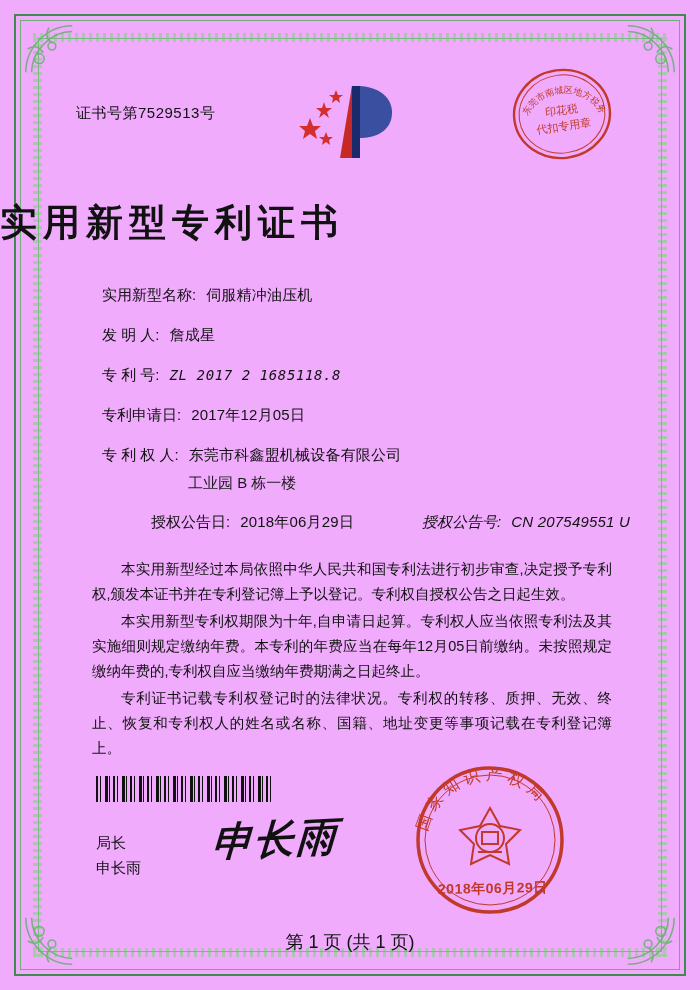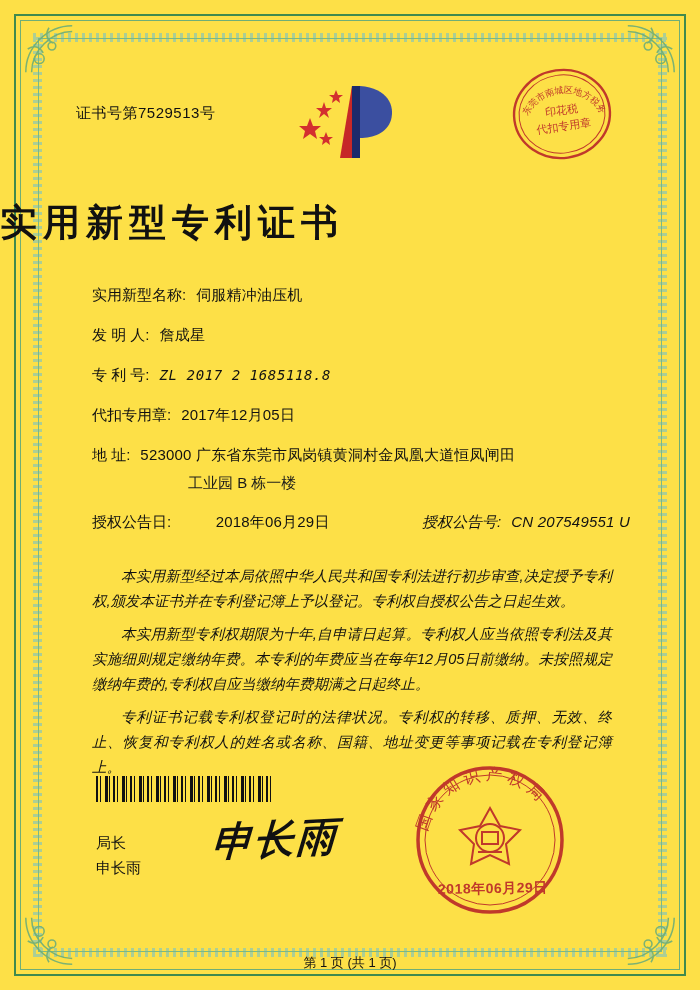"证书号第7529513号" .page { background: #fde047 -> #f0abfc }
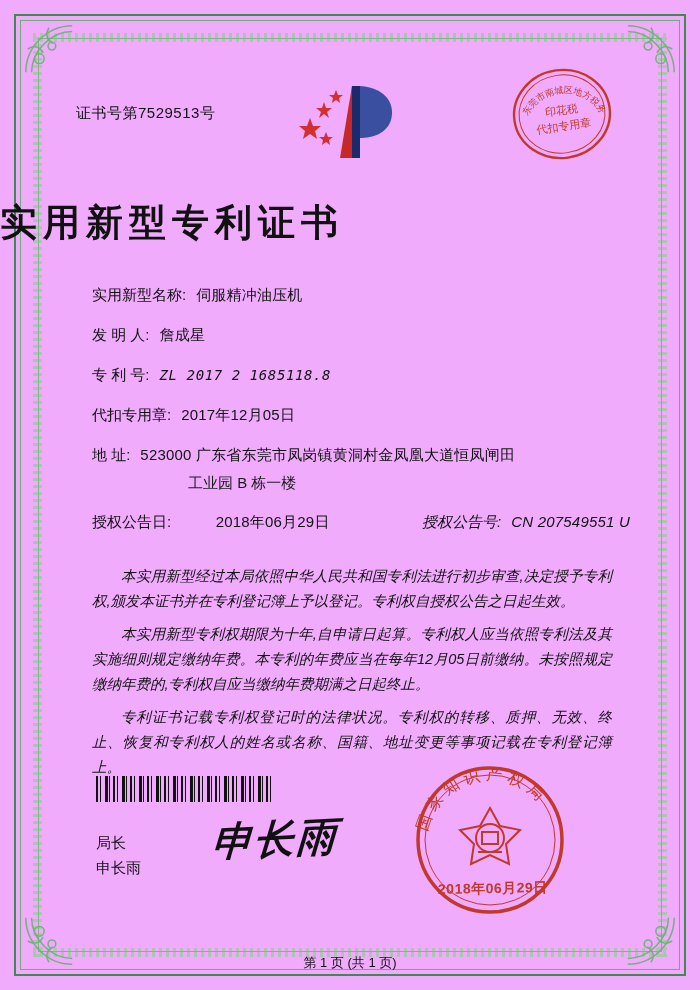"实用新型名称:" .flabel { margin-left: none -> 10px }
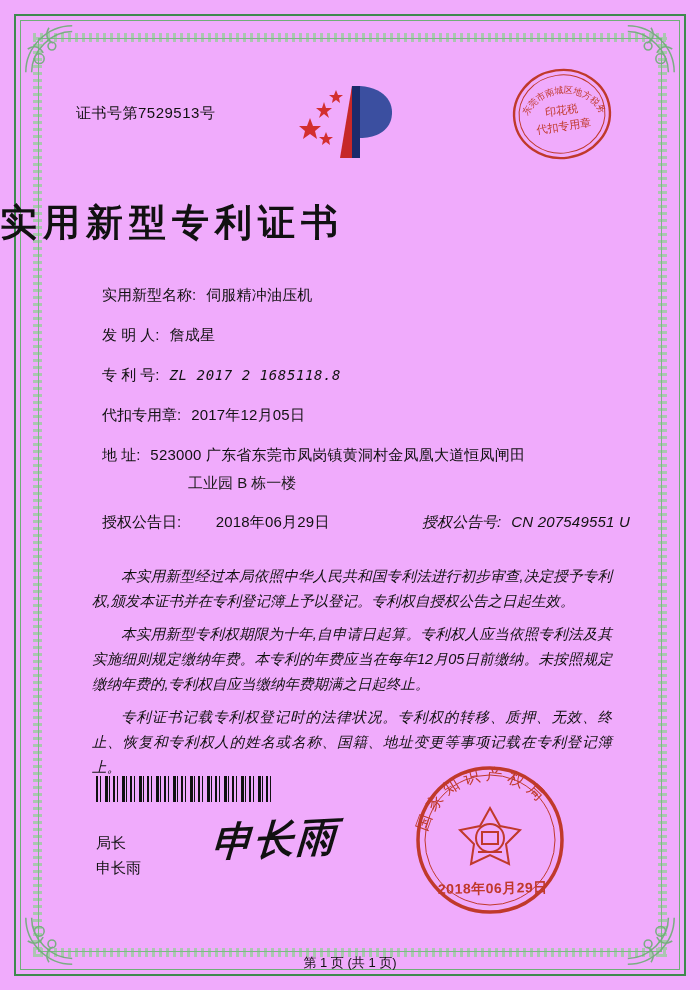"代扣专用章:" span.flabel { text: 代扣专用章 -> 专利申请日 }
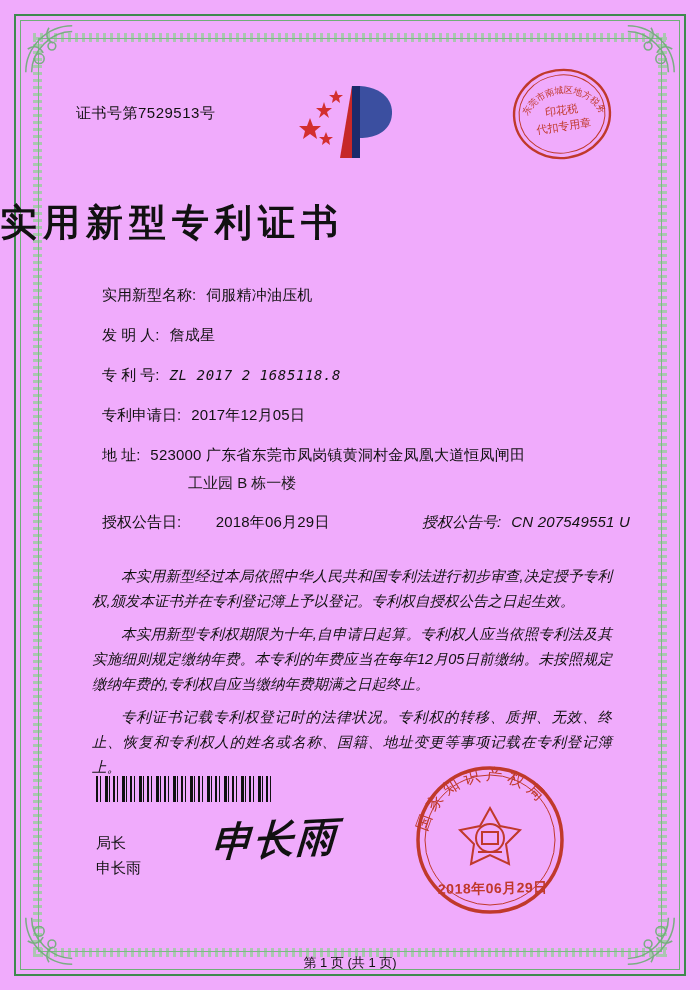"专 利 权 人:" div.frow { html: none -> <div> <span>专 利 权 人:</span> <span>东莞市科鑫盟机械设备有限公司</span> </div> }
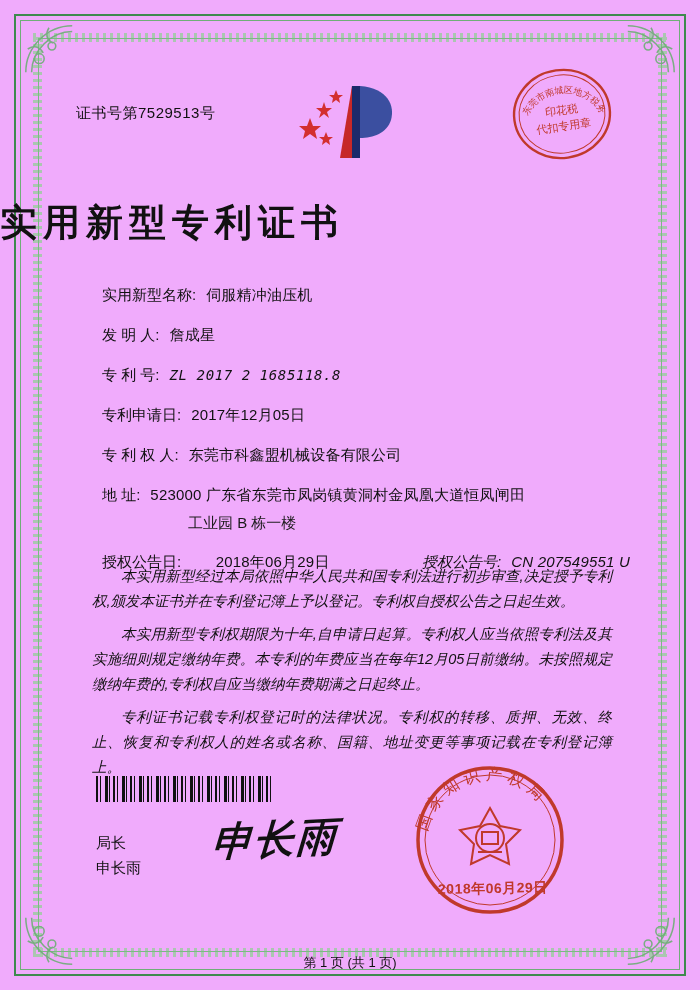"地 址:" div.frow { html: <div> <span>地 址:</span> <span>523000 广东省东莞市凤岗镇黄洞村金凤凰大道恒凤闸田</span> </div> -> none }
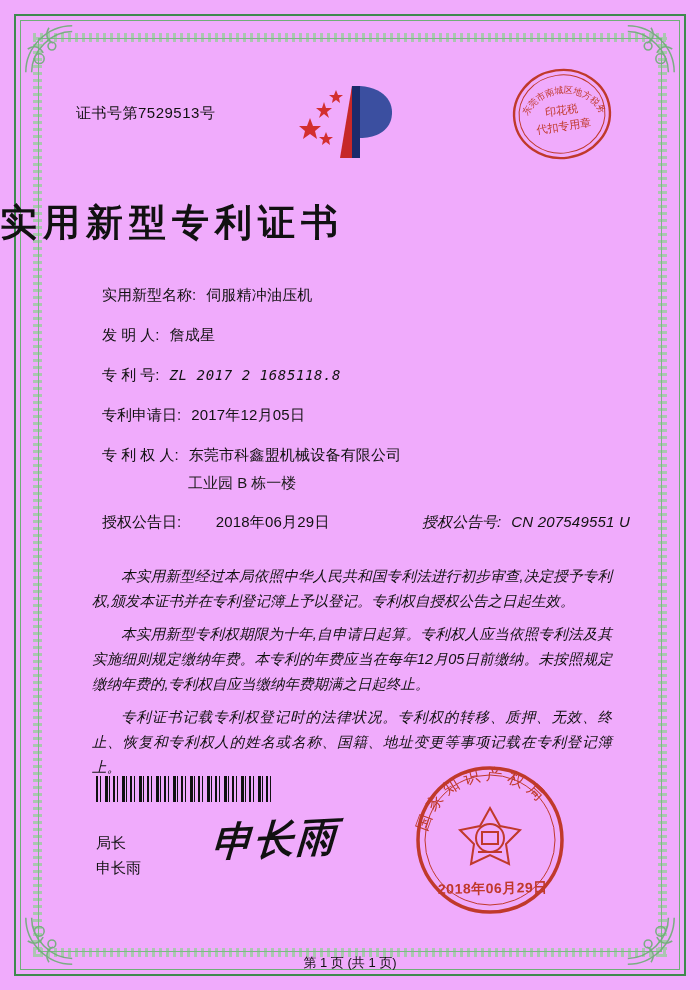"授权公告日:" .frow.two-col { justify-content: space-between -> flex-end }
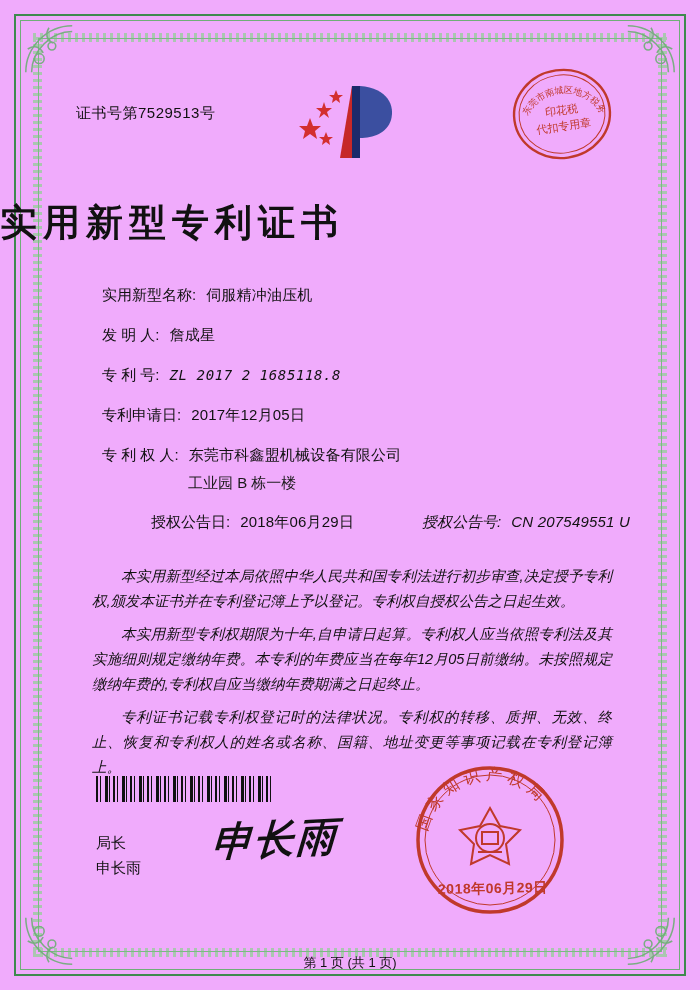"本实用新型经过本局依照中华人民共和国专利法进行初步审查,决定授予专利权,颁发本证" .body-text p { font-style: italic -> none; margin: 8px 0 2px 0 -> 1px 0 2px 0 }
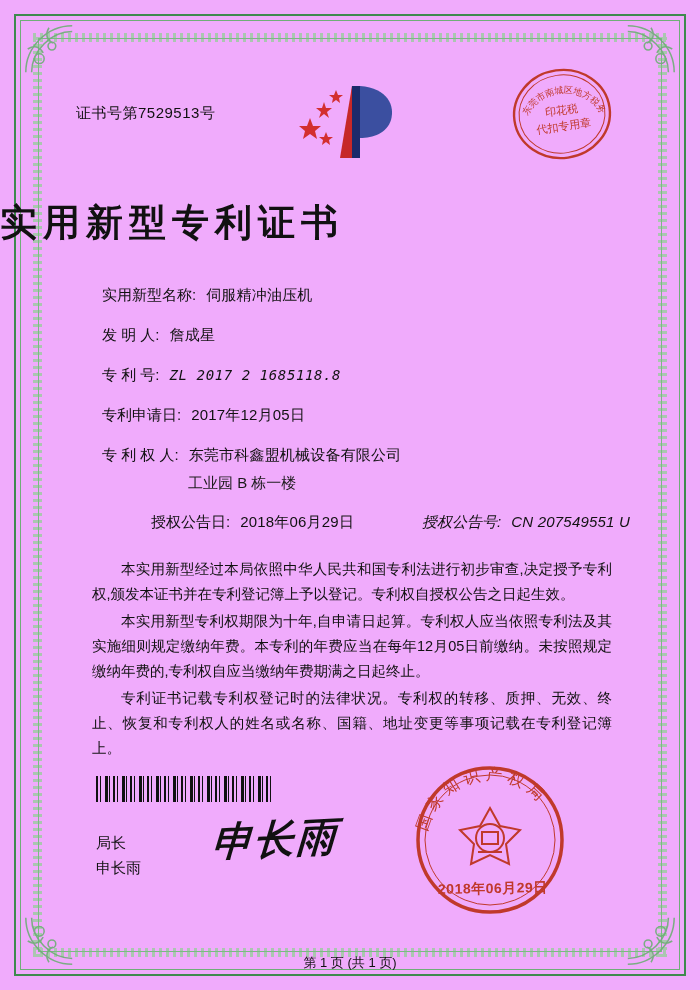"第 1 页 (共 1" .footer { font-size: 13px -> 18px; margin-top: 24px -> none }
